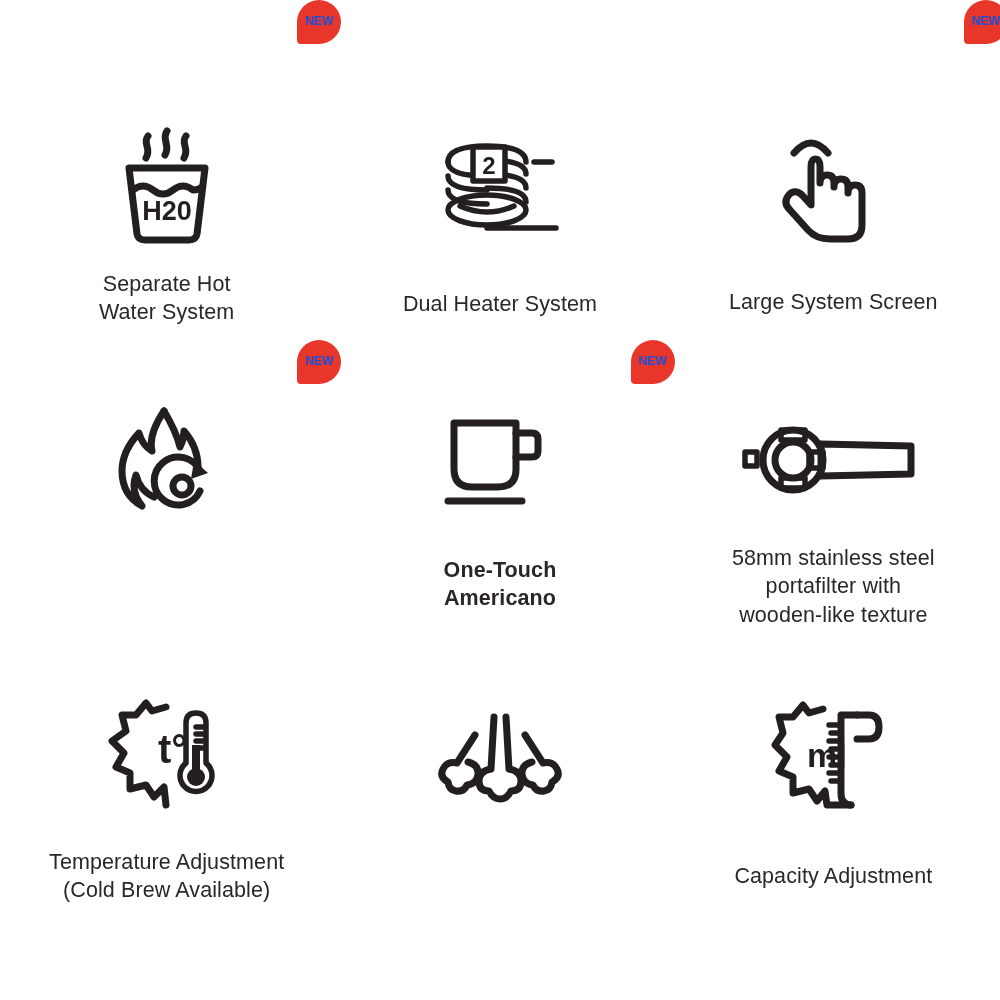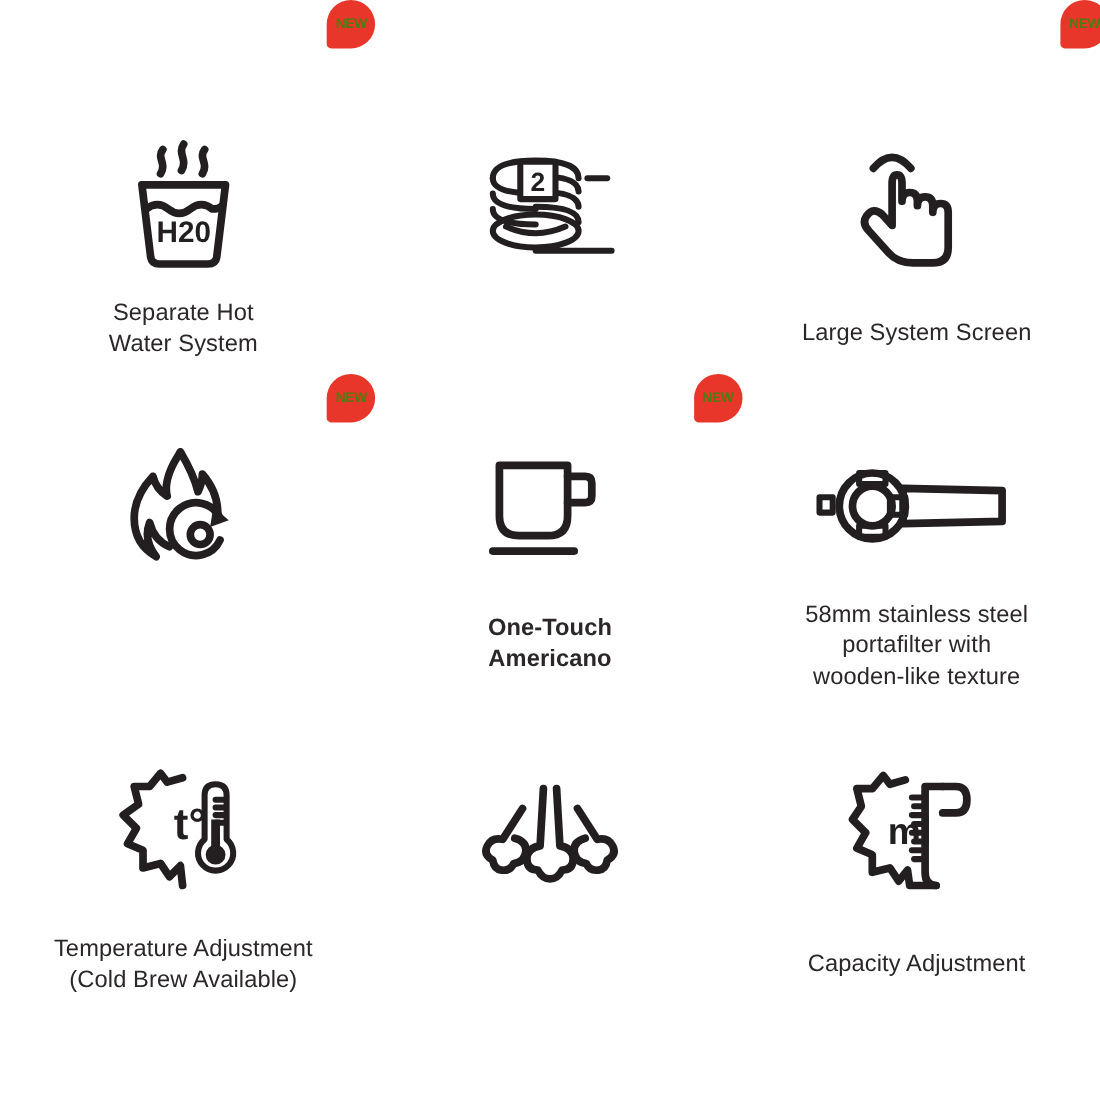"NEW" .new-badge .badge-text { color: #4d7c0f -> #1d4ed8 }
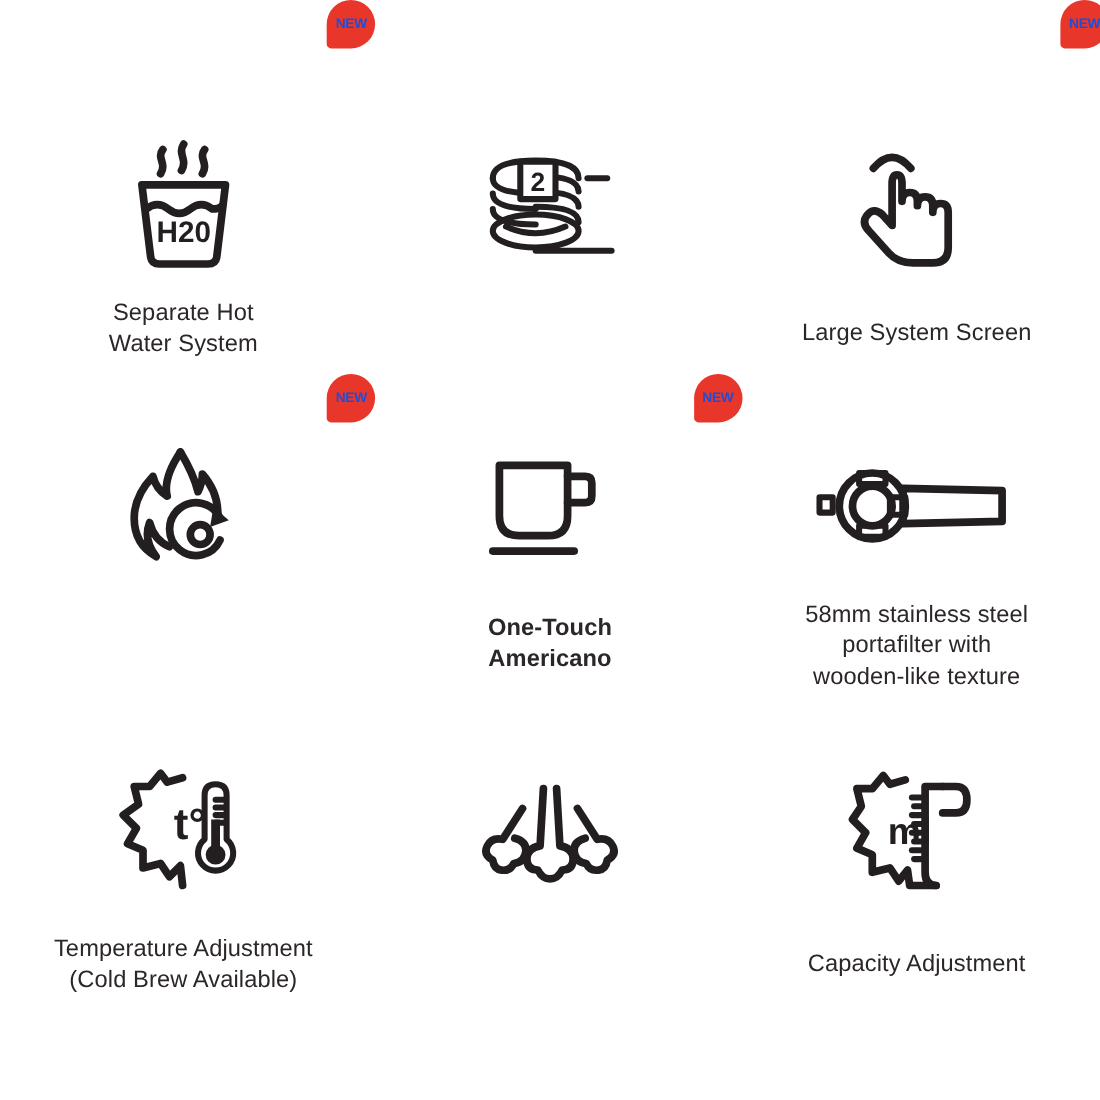"Dual Heater System" div.feature-label { html: none -> <div>Dual Heater System</div> }
